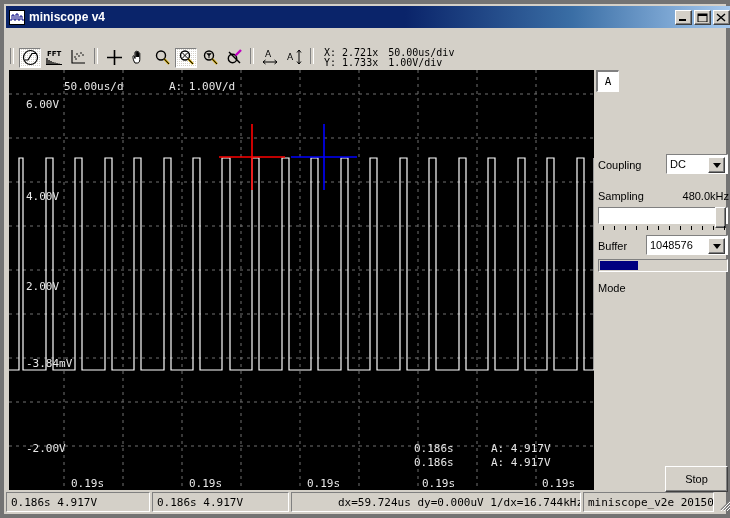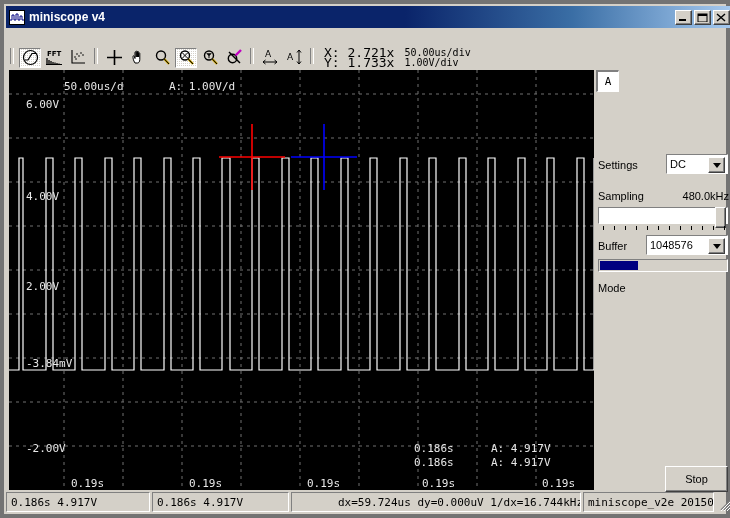"X: 2.721x" #tb-readout { font-size: 13px -> 10px }
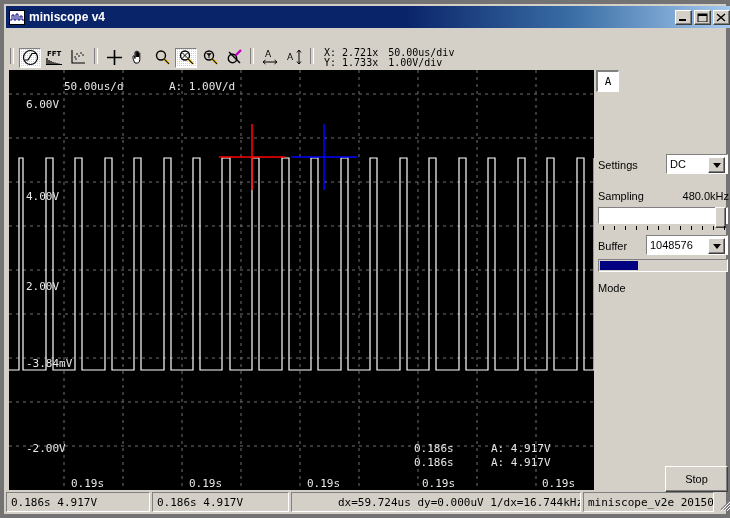"Settings" div.lbl { text: Settings -> Coupling }
